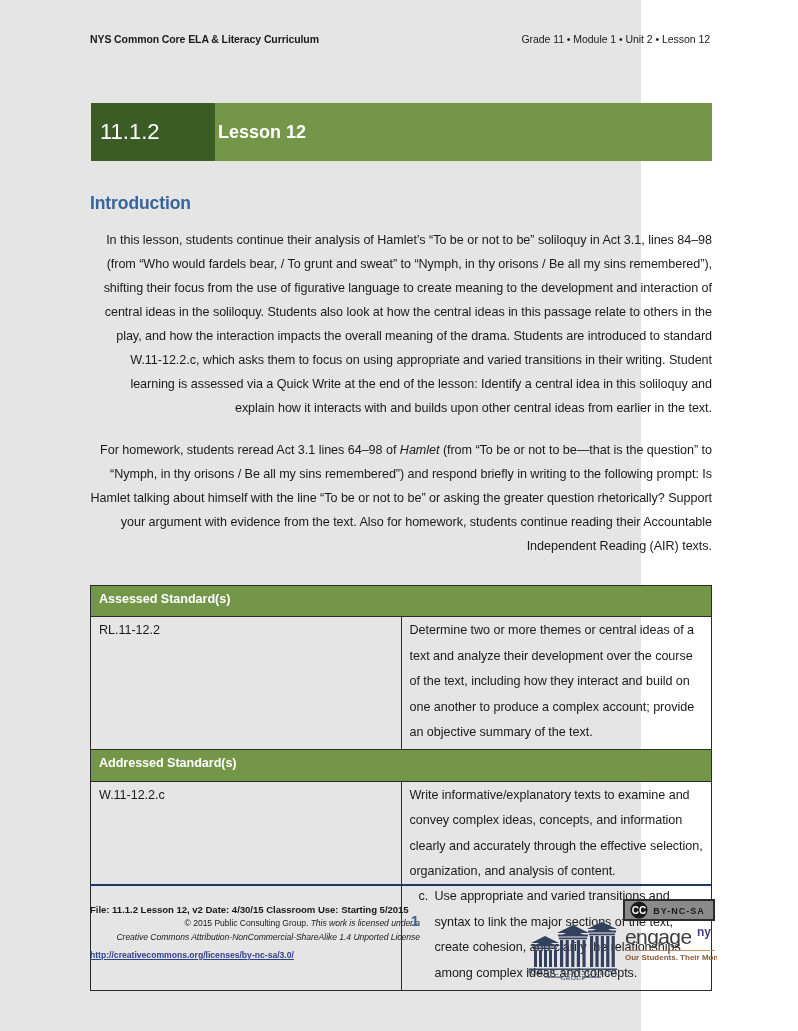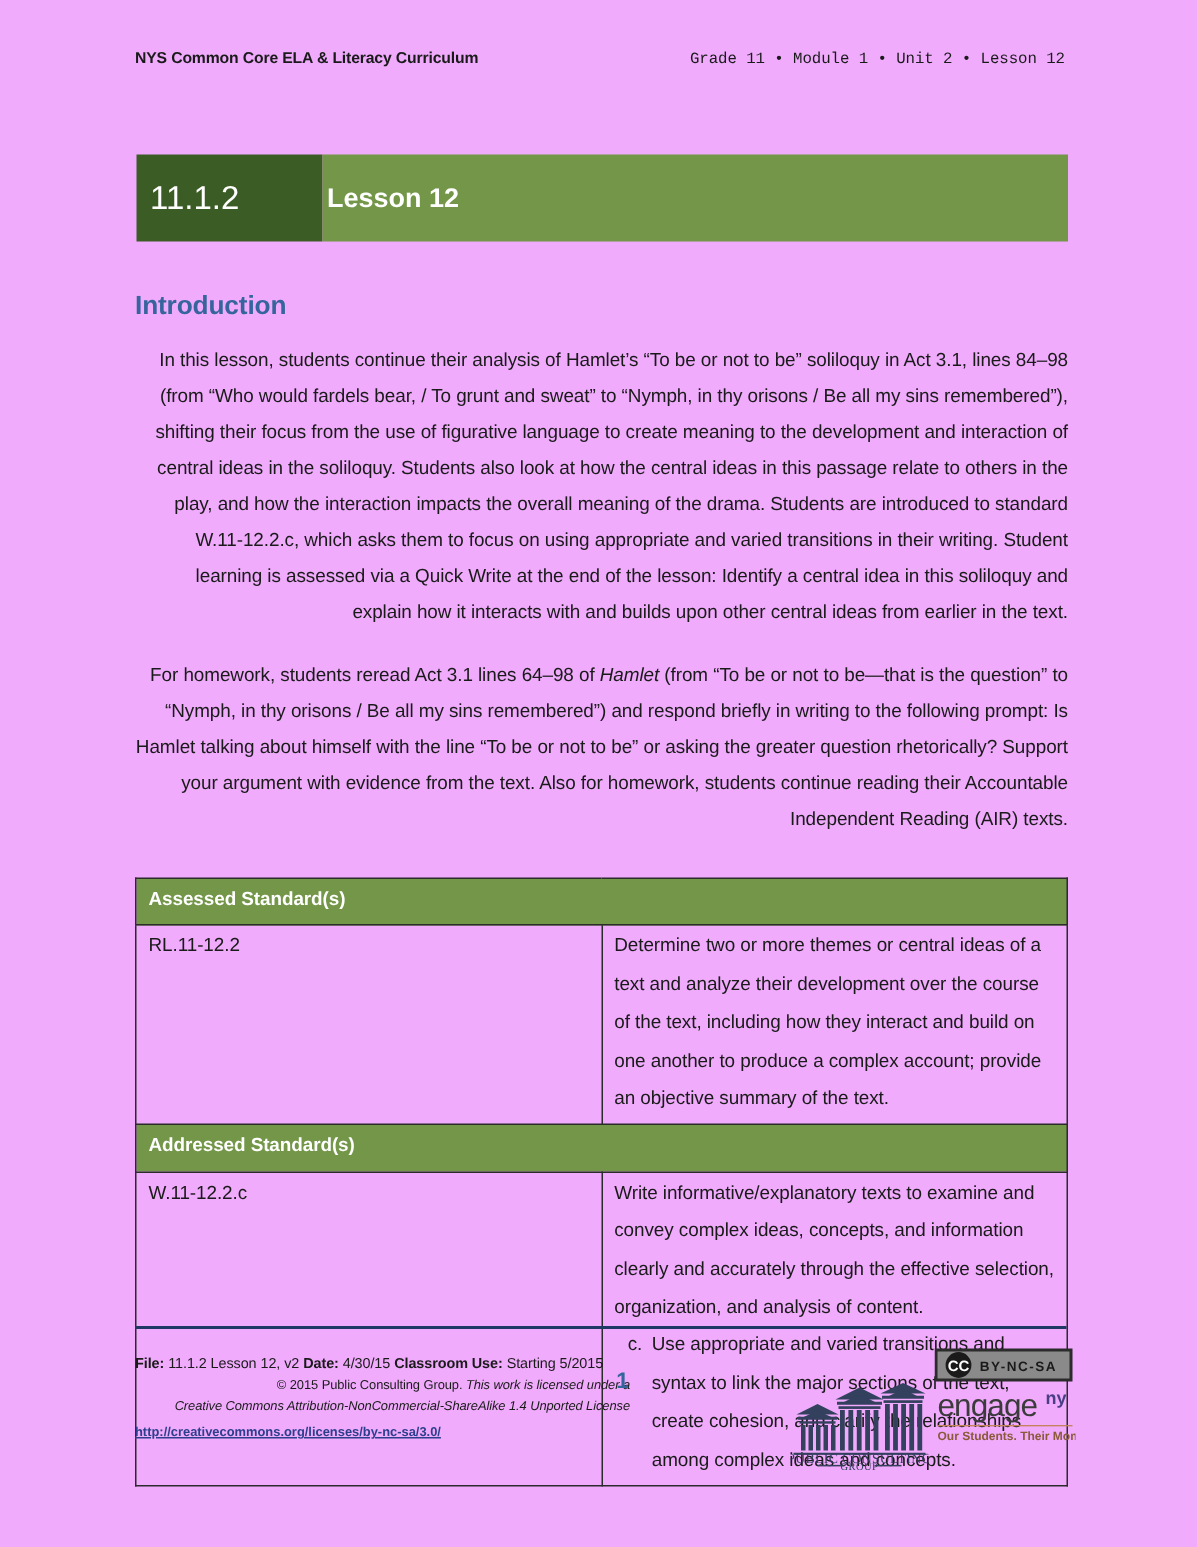"NYS Common Core ELA &" .page { background: #f0abfc -> #e5e5e5; width: 798px -> 641px }
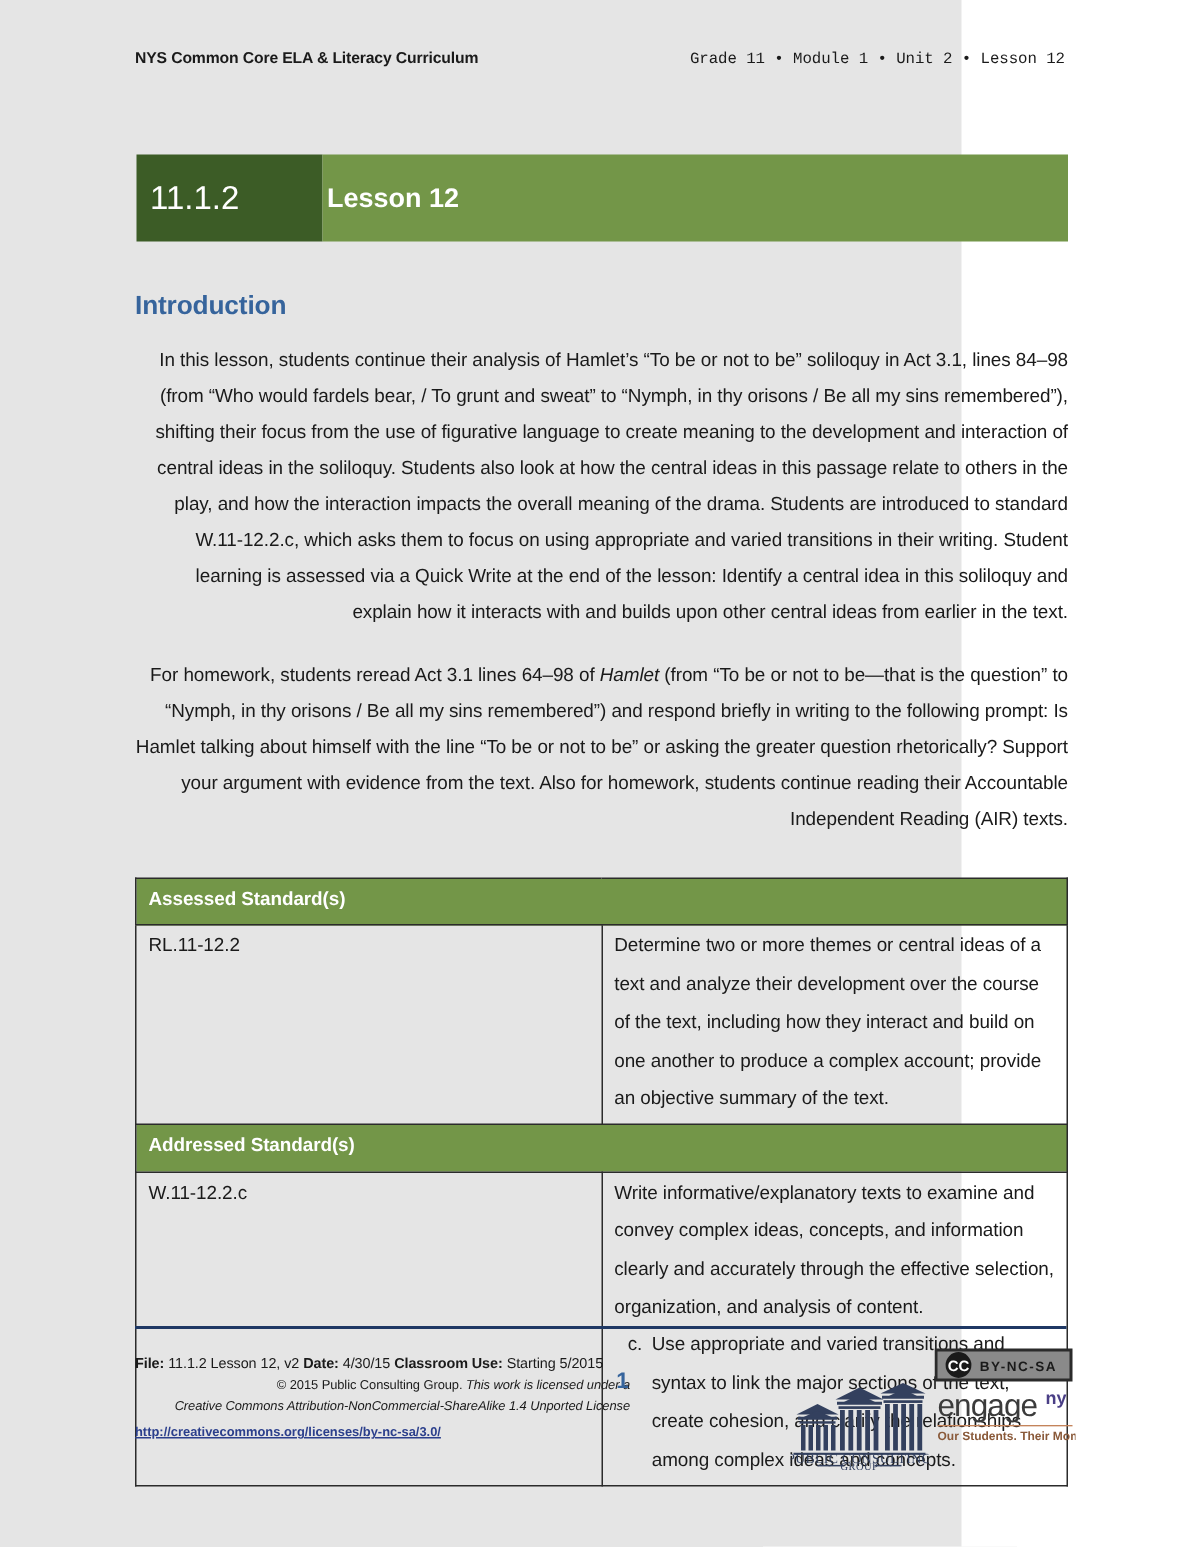"Grade 11 • Module 1" .runhead-right { font-family: Liberation Mono, monospace -> none }
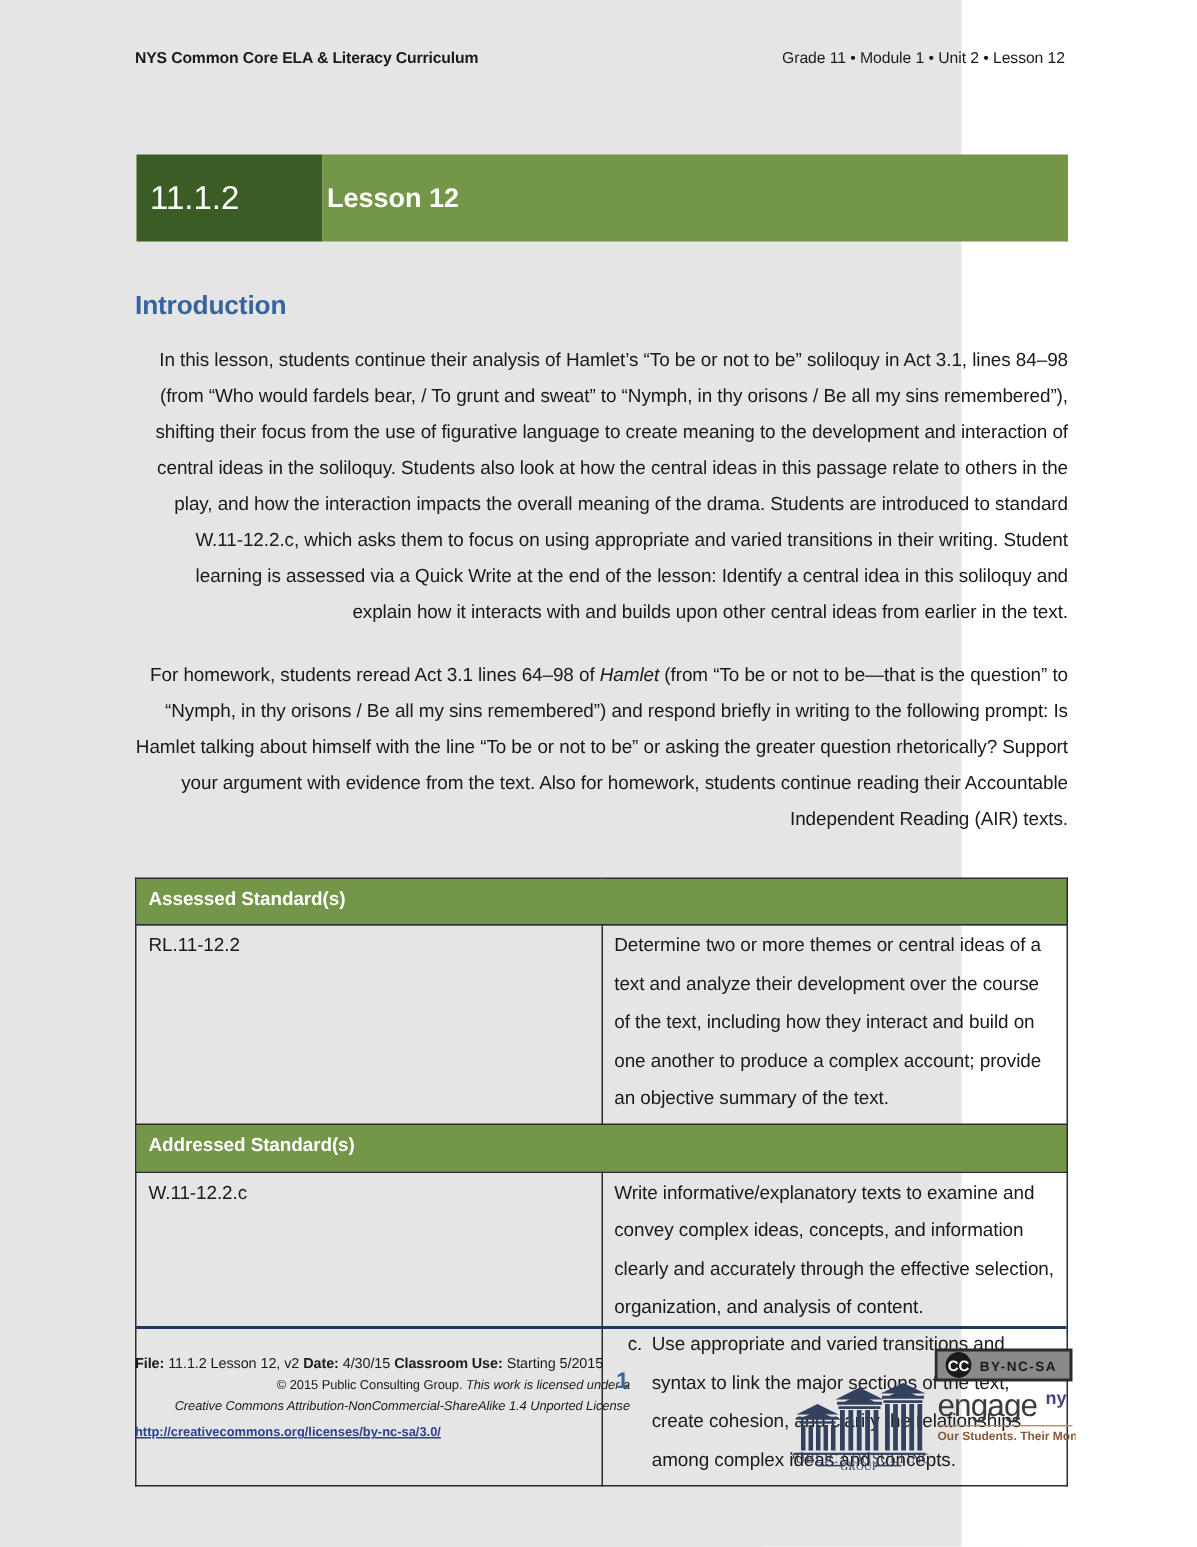"11.1.2 Lesson 12, v2" .foot-line1 .nb { font-weight: normal -> bold }
